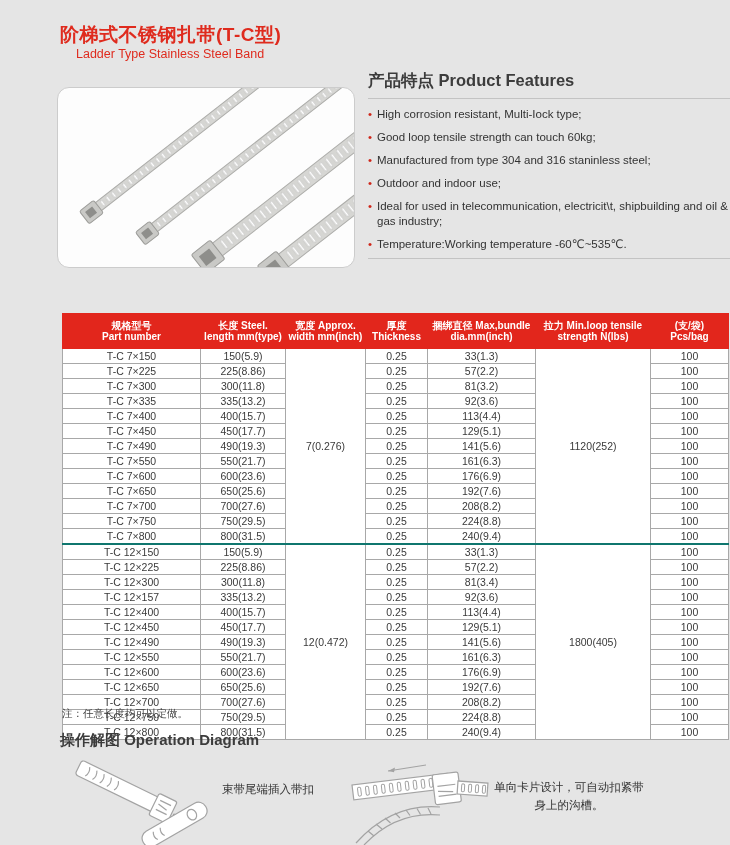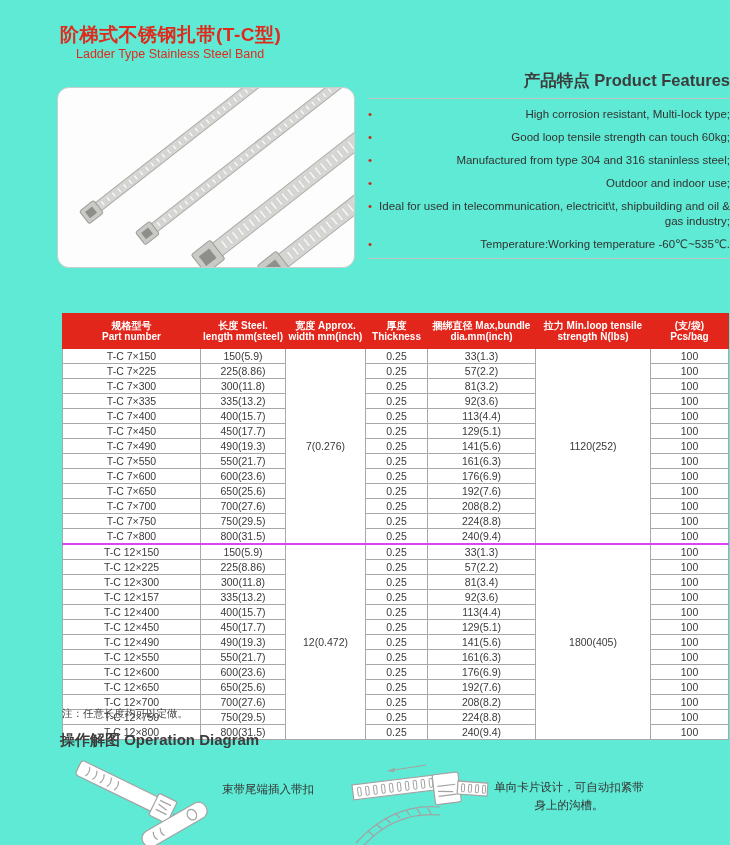"阶梯式不锈钢扎带(T-C型)" #page { background: #5eead4 -> #e5e5e5 }
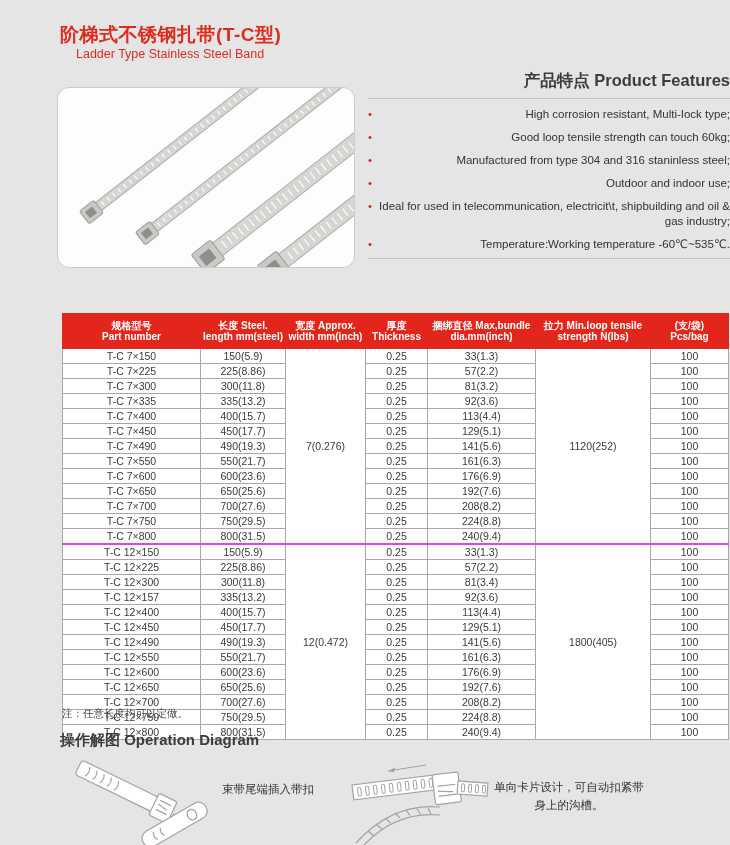"产品特点 Product Features" .features { text-align: right -> none }
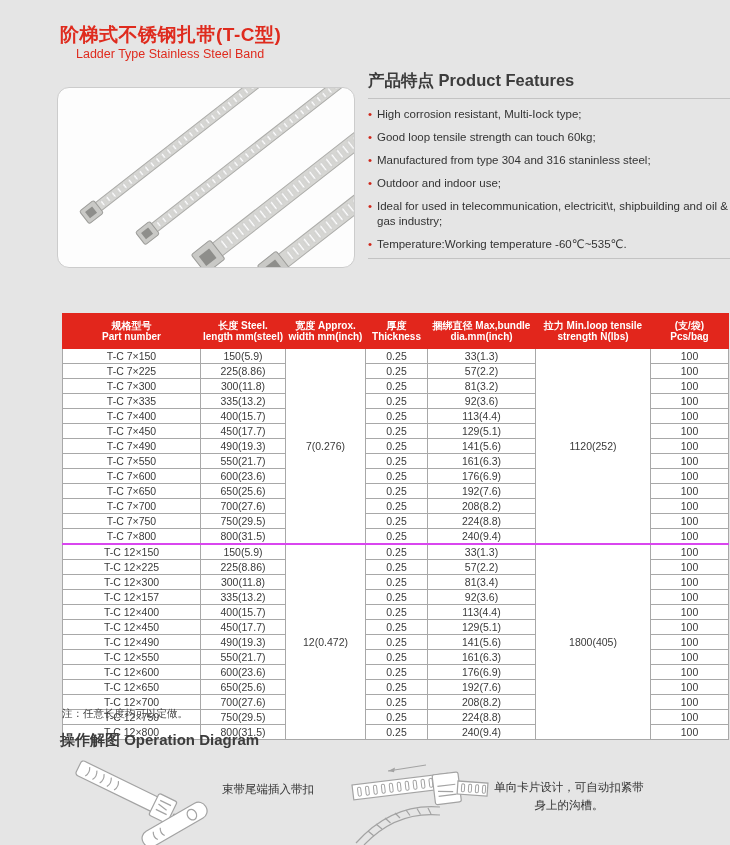"length mm(steel)" div { text: steel -> type }
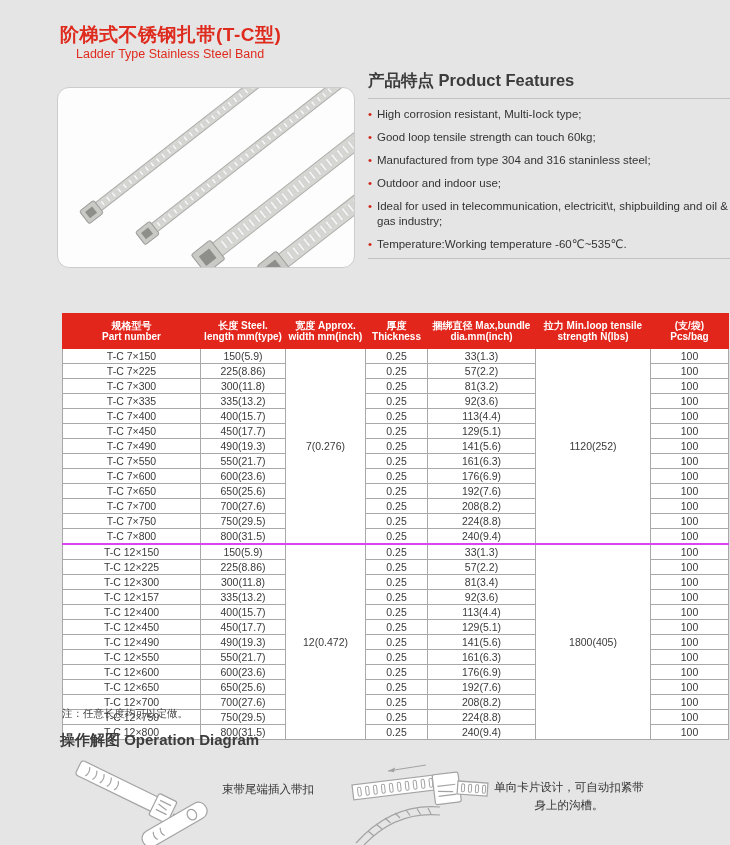"T-C 12×150" .params-table tr.group-start td { border-top: 2px solid #d946ef -> 2px solid #0f766e }
